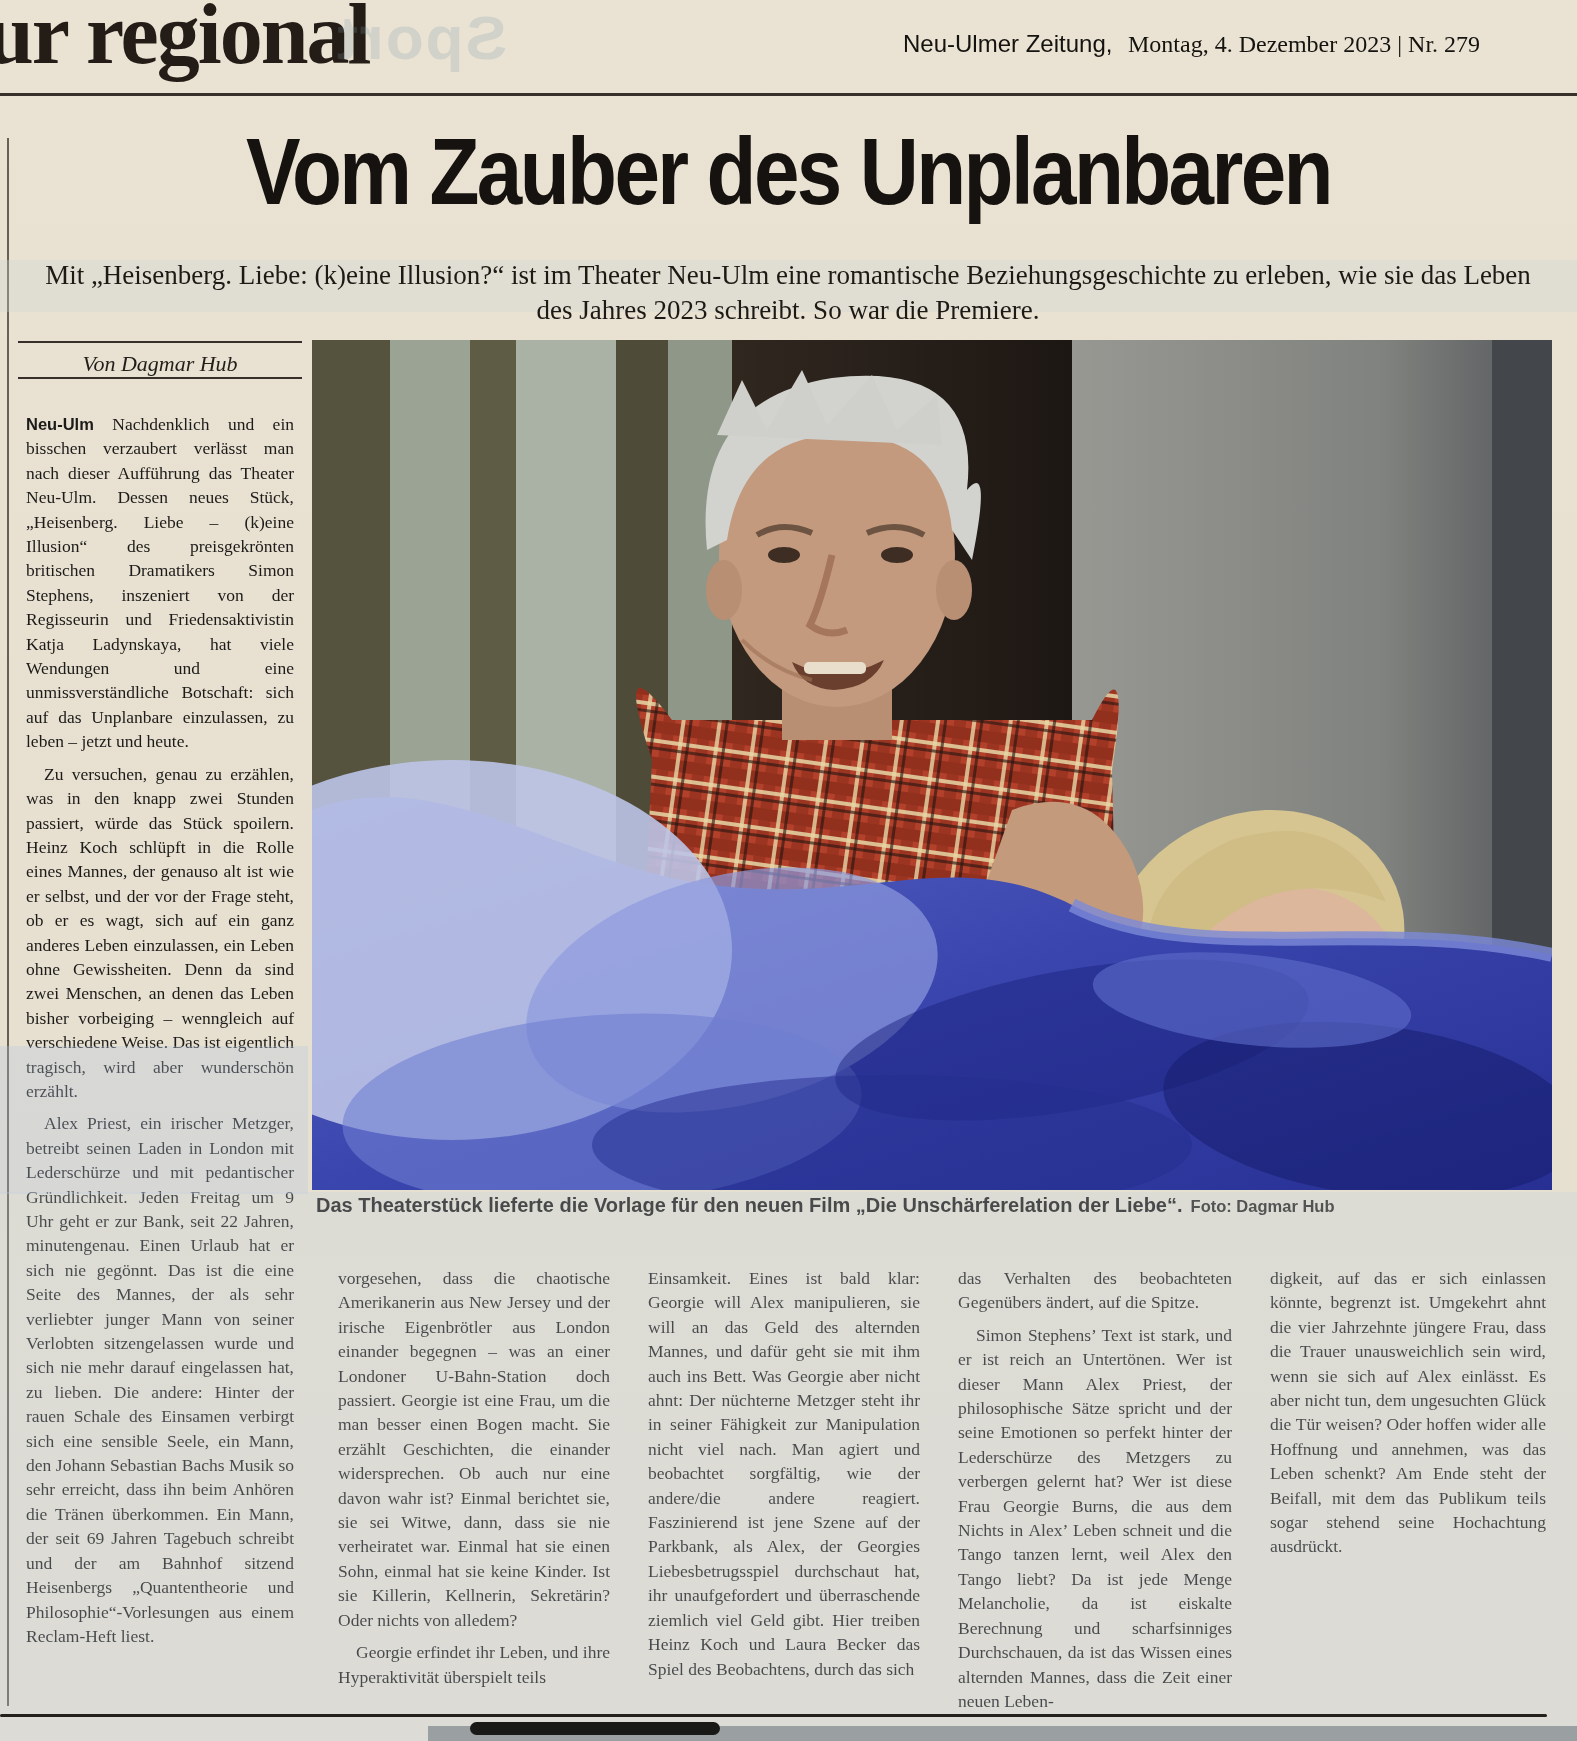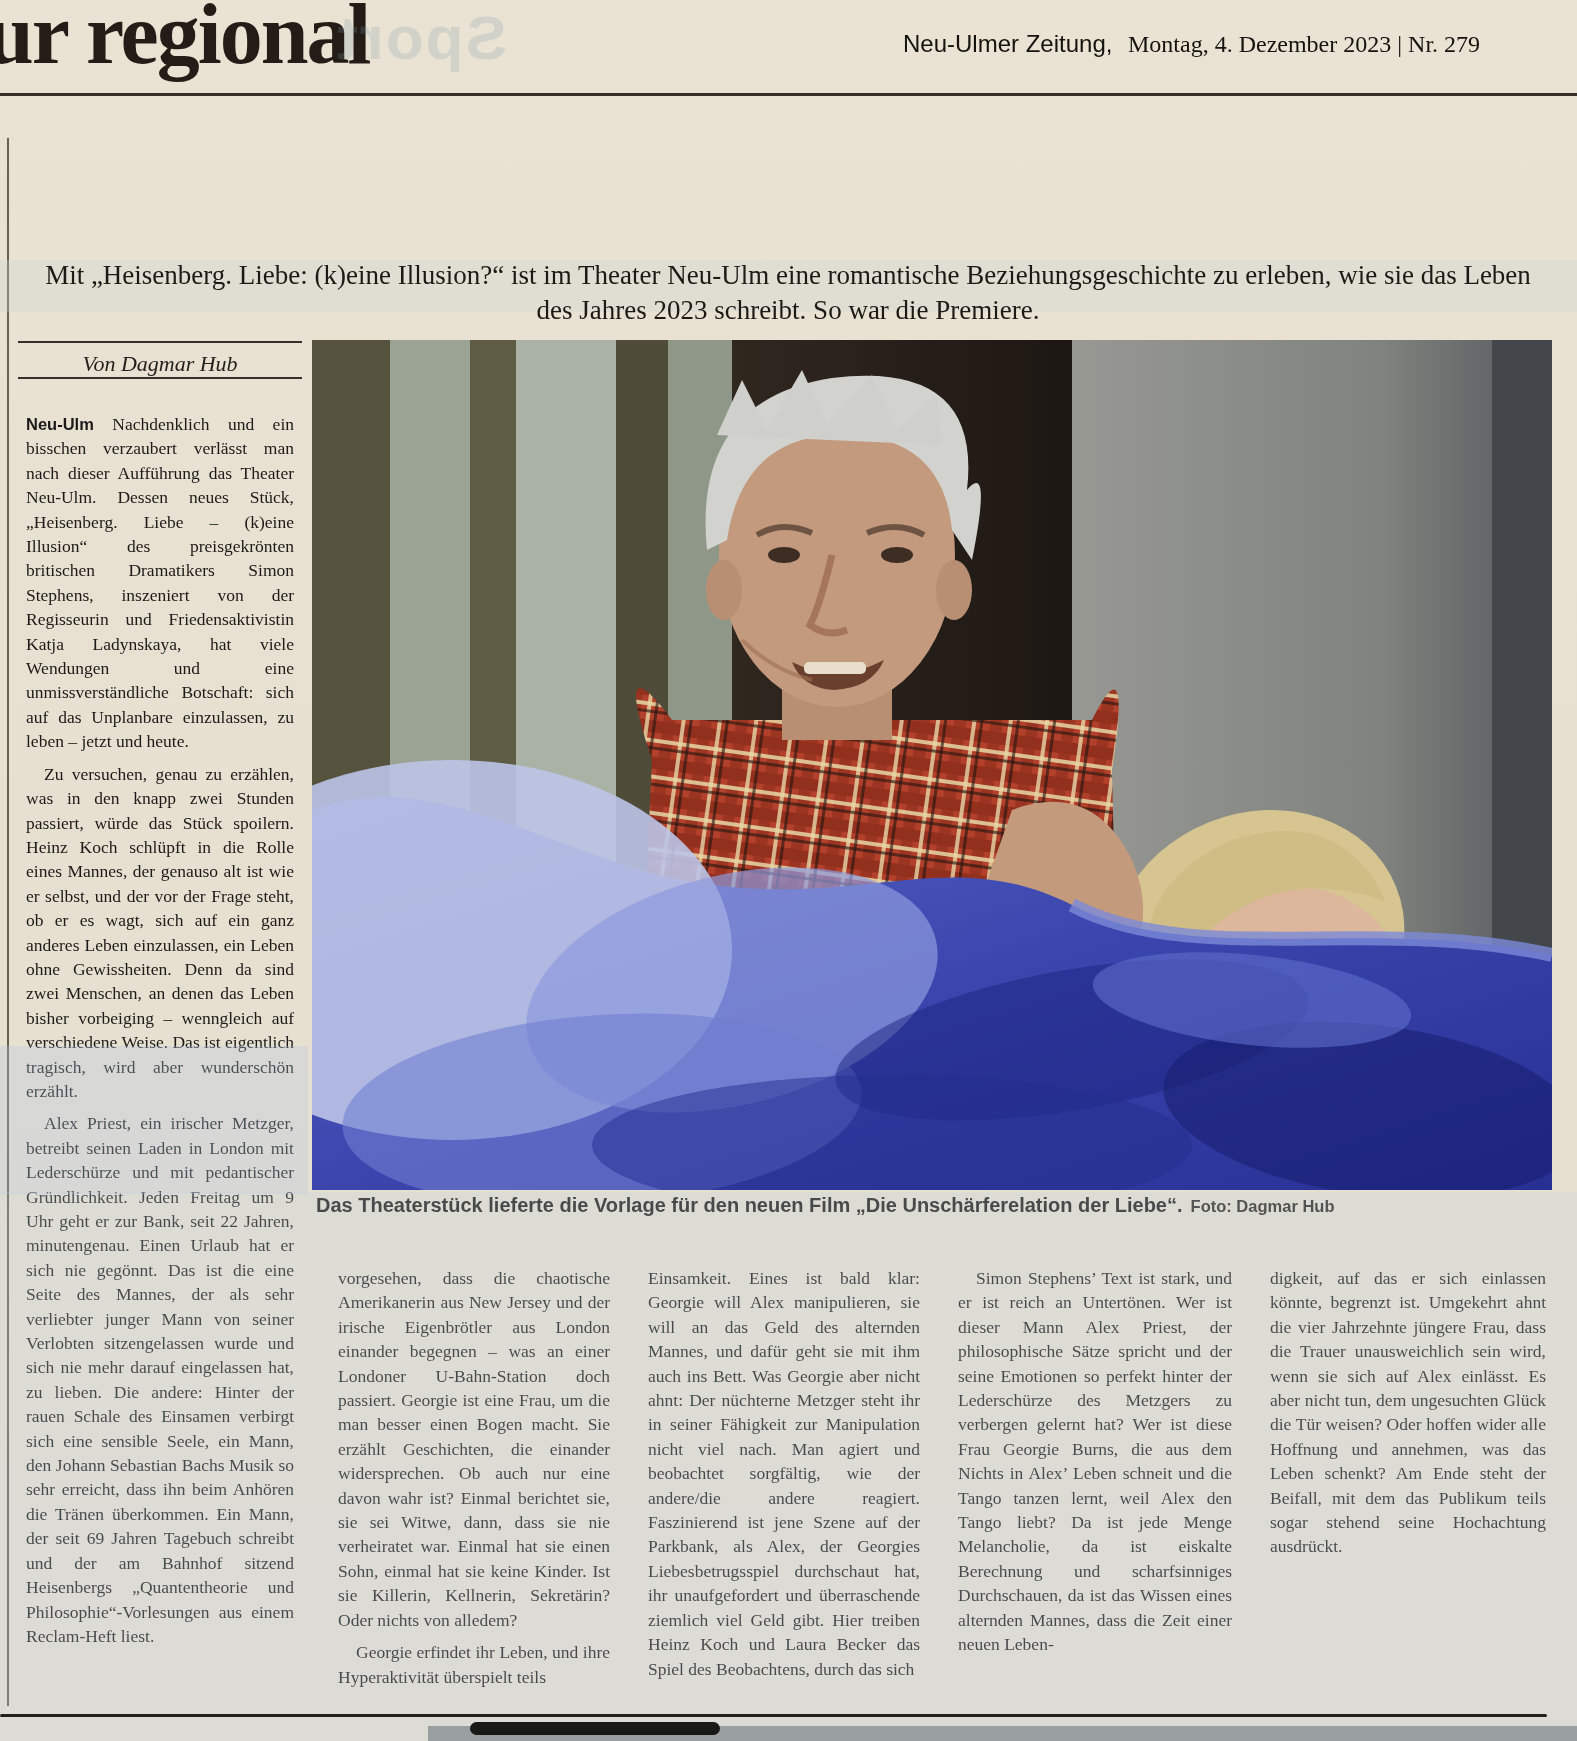"Vom Zauber des Unplanbaren" h1.headline { html: none -> <h1><span>Vom Zauber des Unplanbaren</span></h1> }
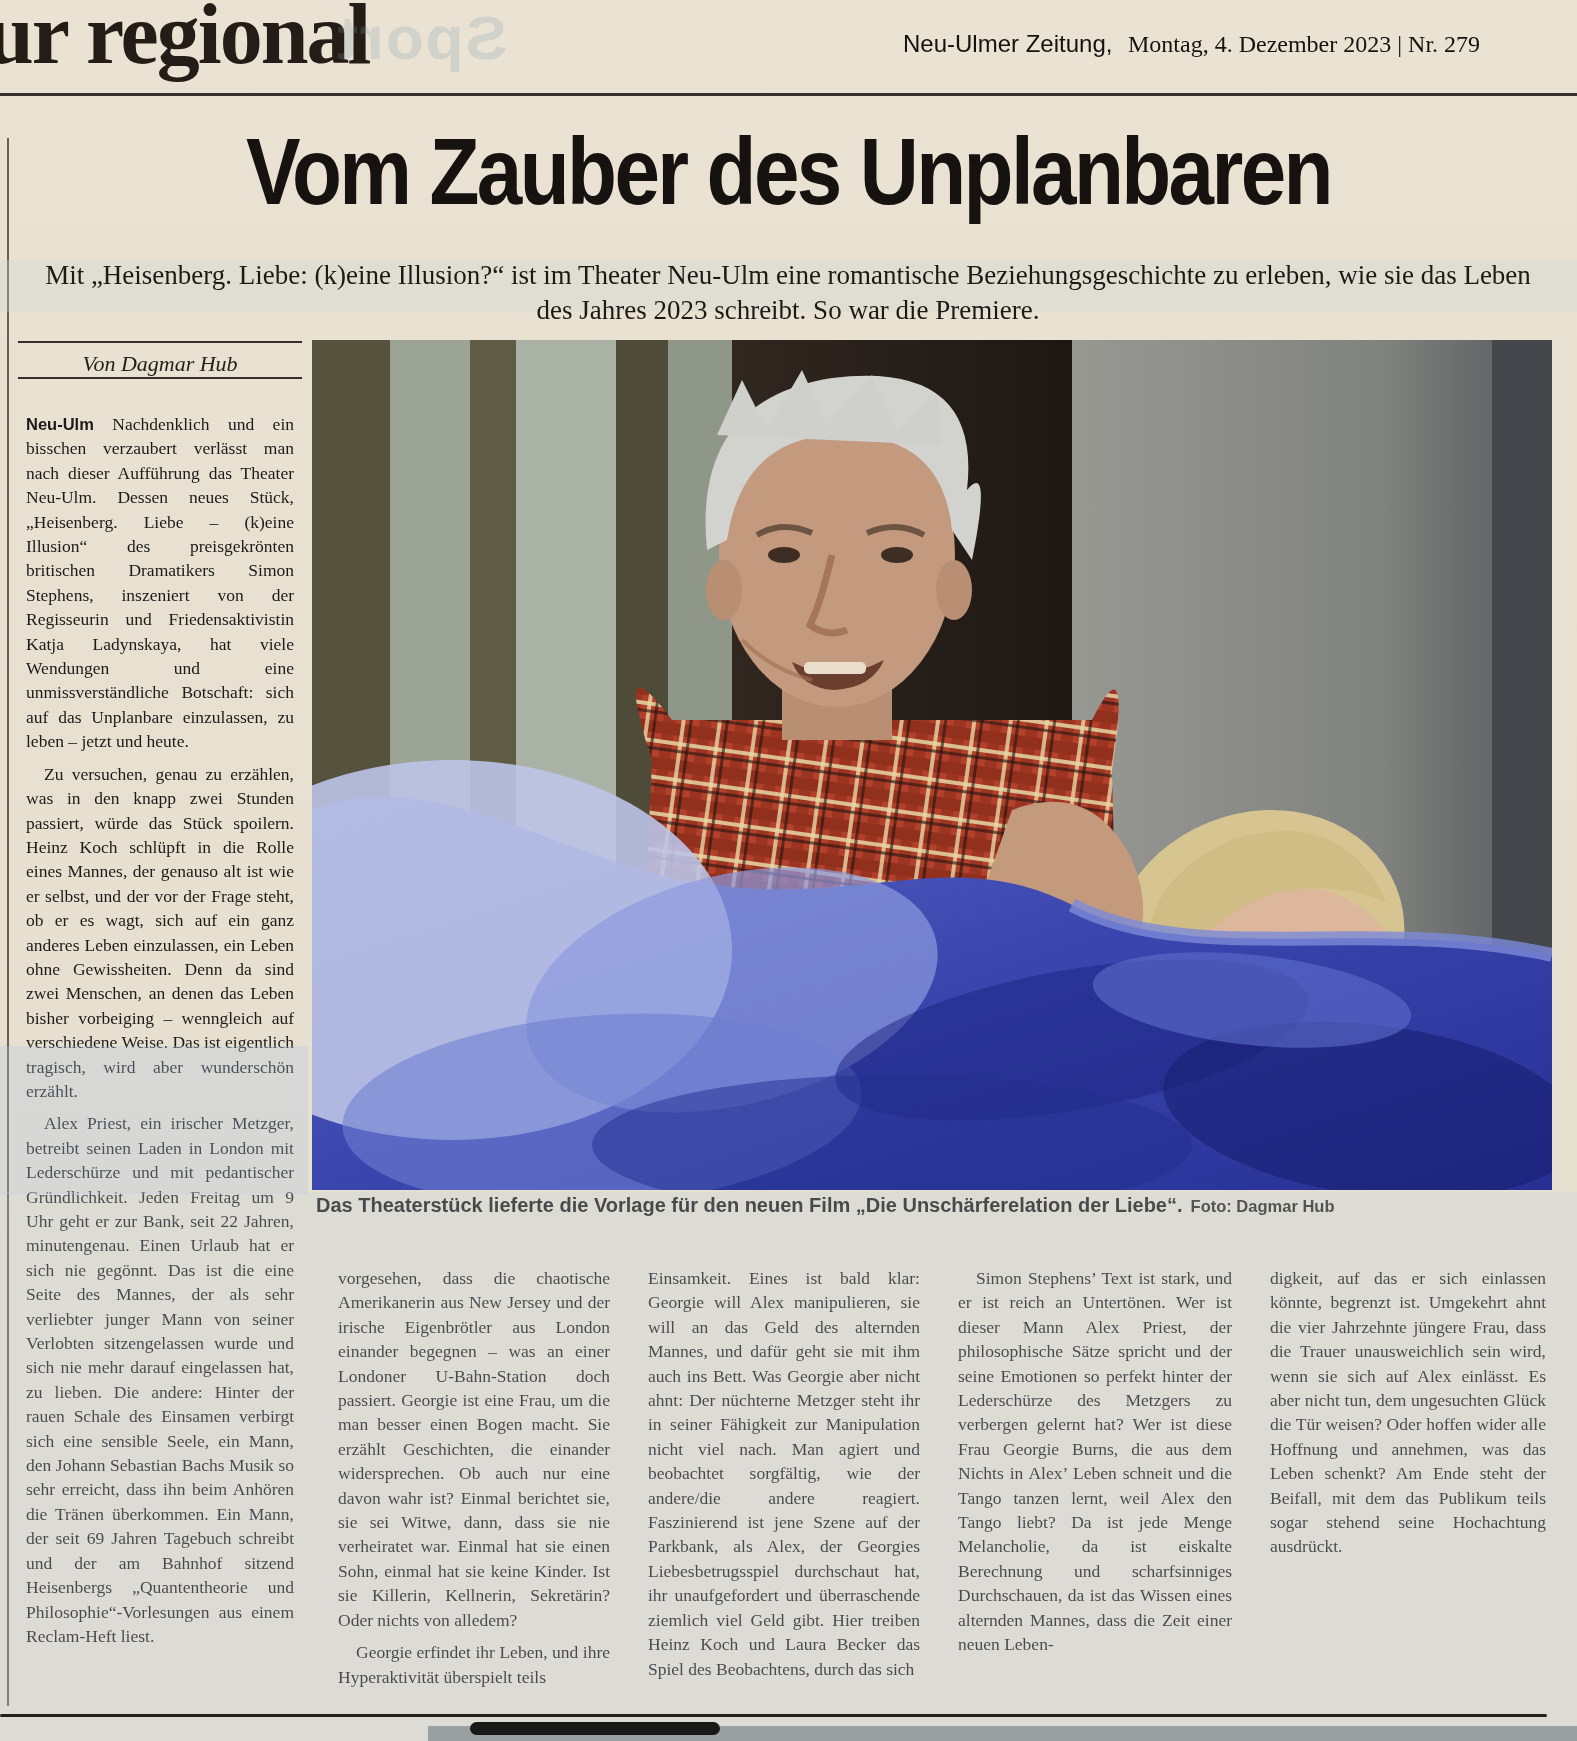"das Verhalten des beobachteten" p { html: none -> <p>das Verhalten des beobachteten Gegenübers ändert, auf die Spitze.</p> }
